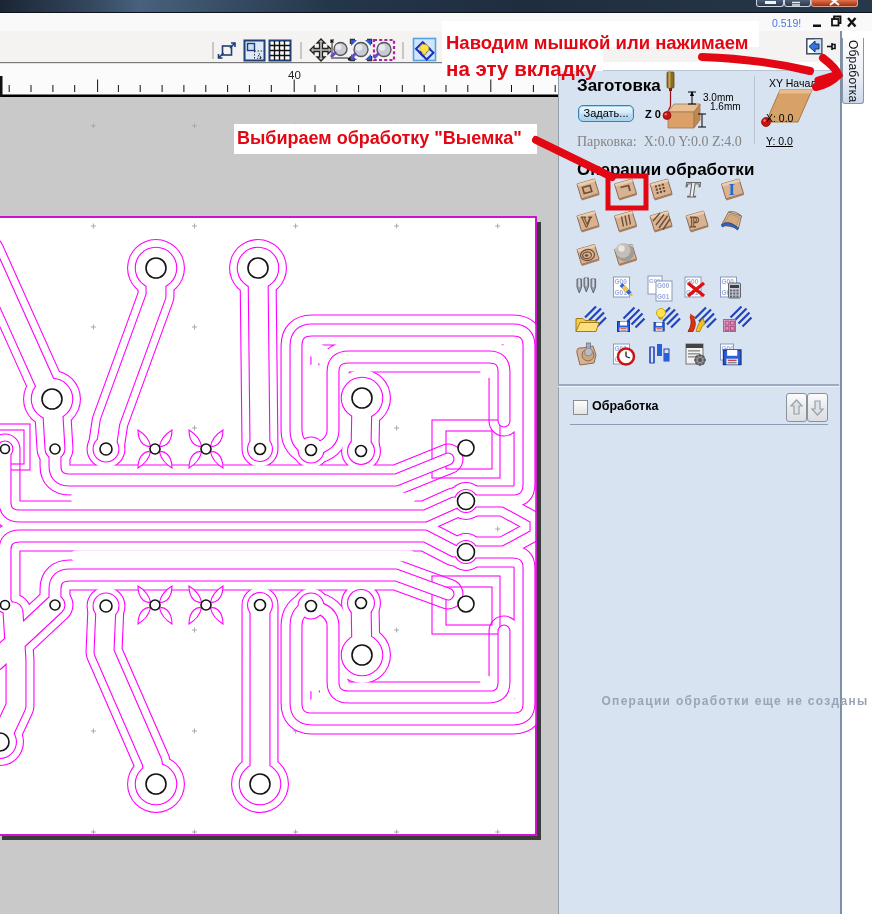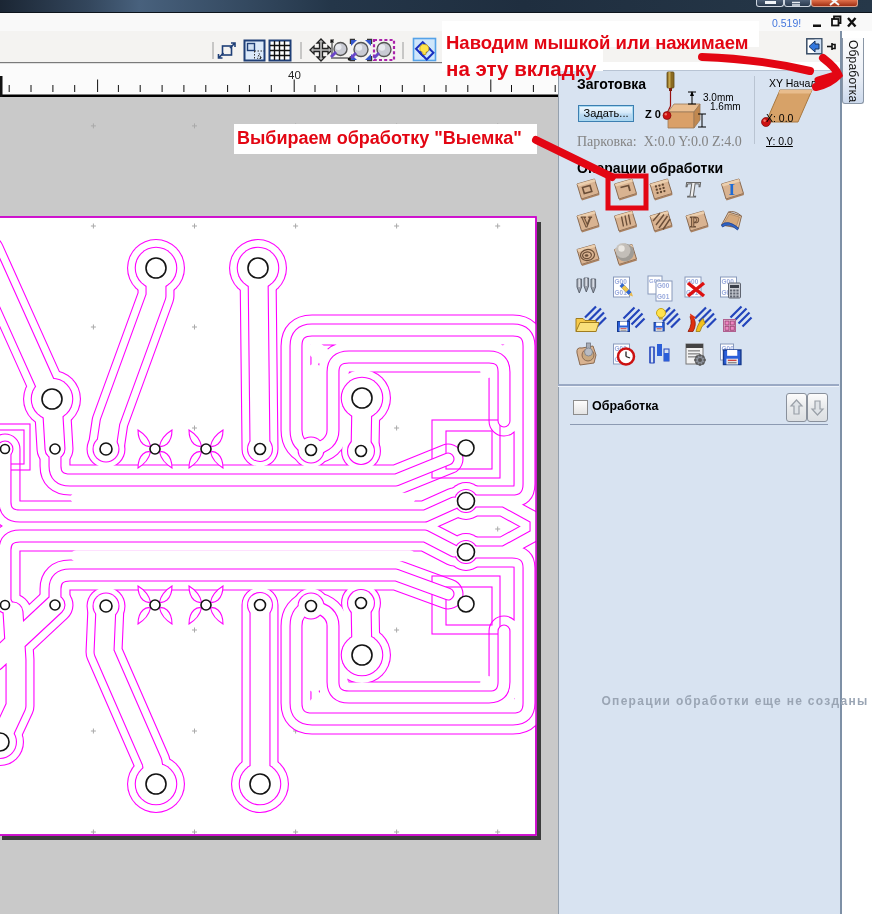"Заготовка" .hdr { font-size: 14px -> 17px }
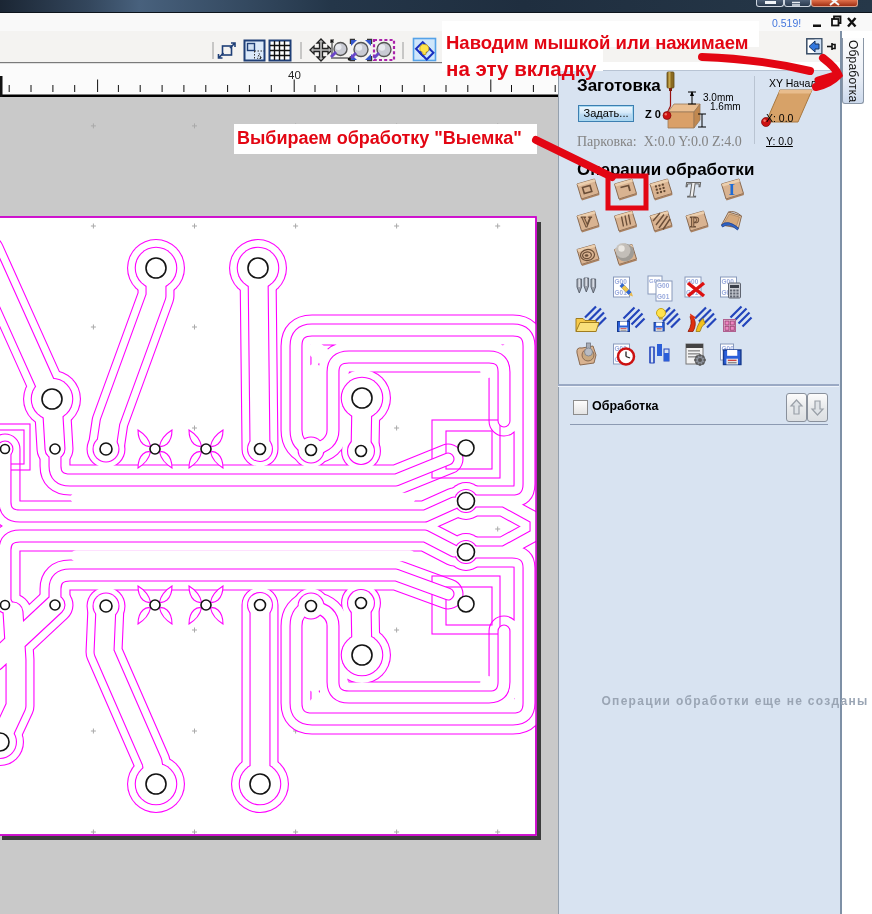"Задать..." #btnZadat { border-radius: 0 -> 5px }
